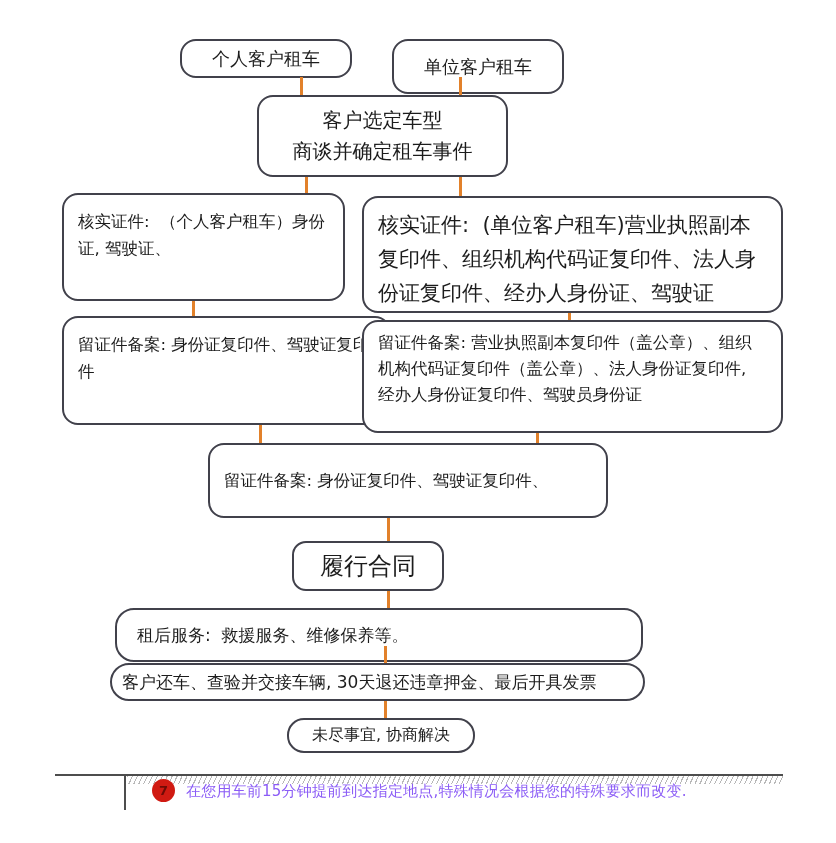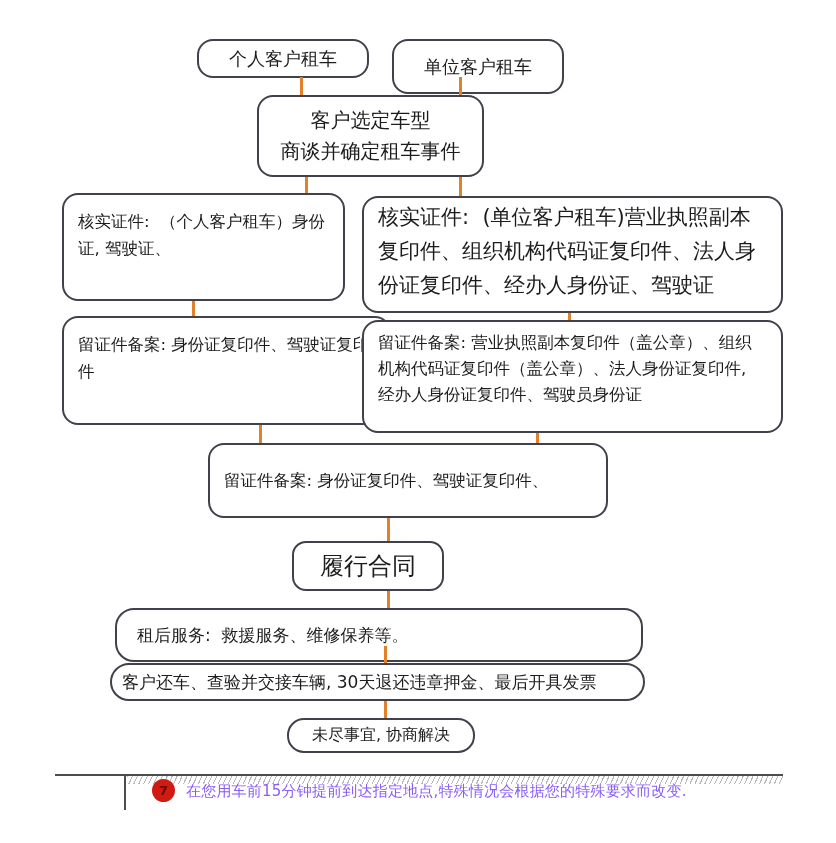"个人客户租车" div.node { left: 197px -> 180px }
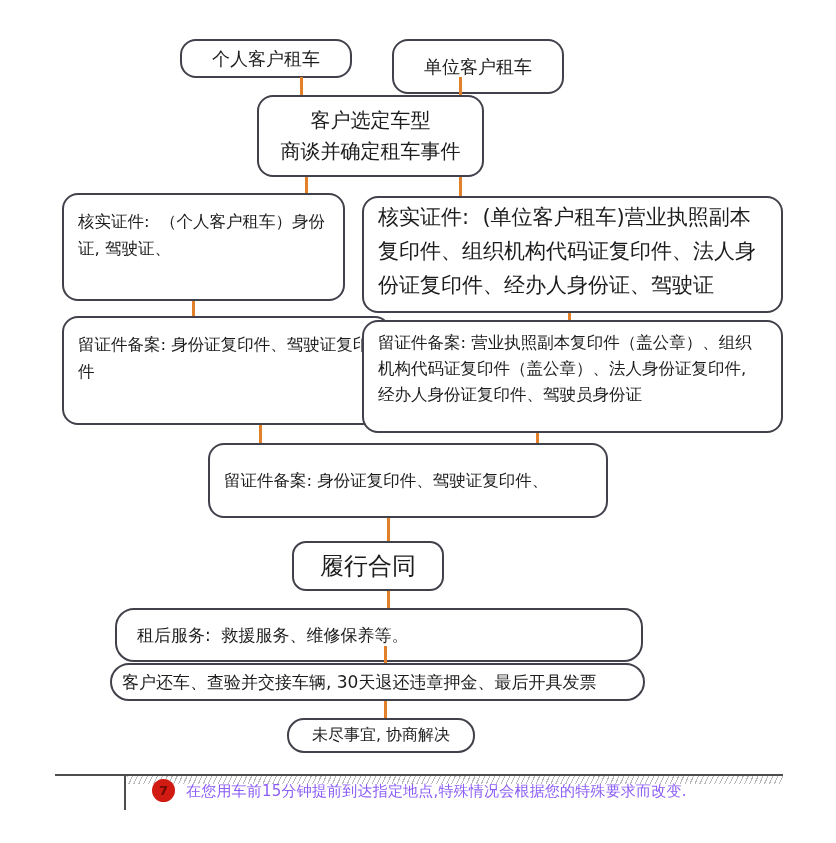"客户选定车型" div.node { width: 227px -> 251px }
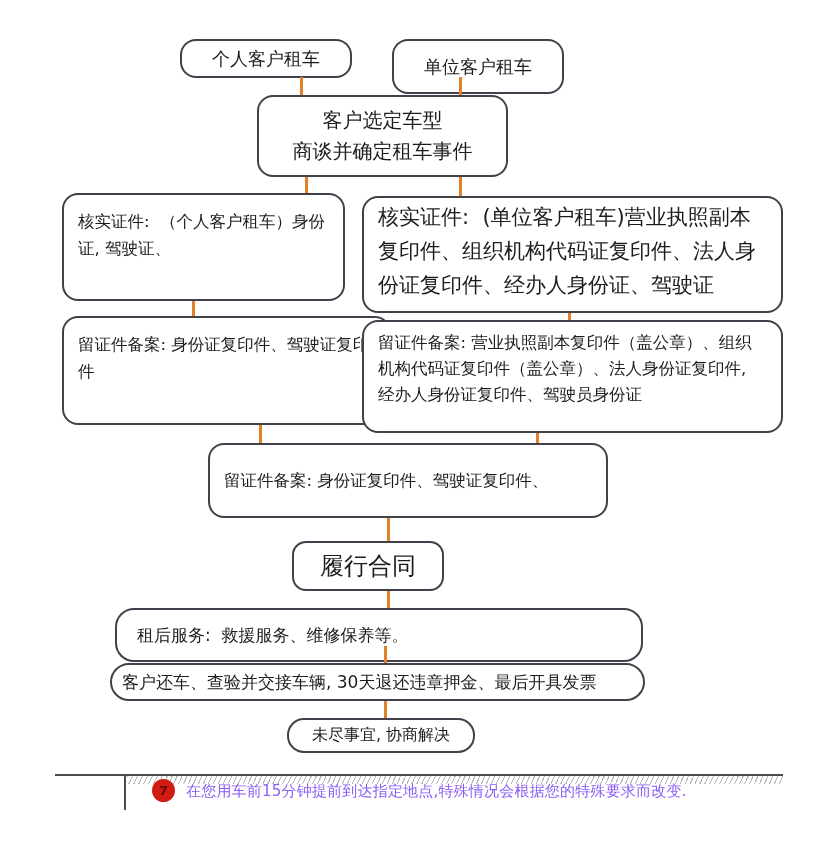"核实证件: （个人客户租车）身份证, 驾驶证、" .node.left { padding: 2px 14px -> 10px 14px }
